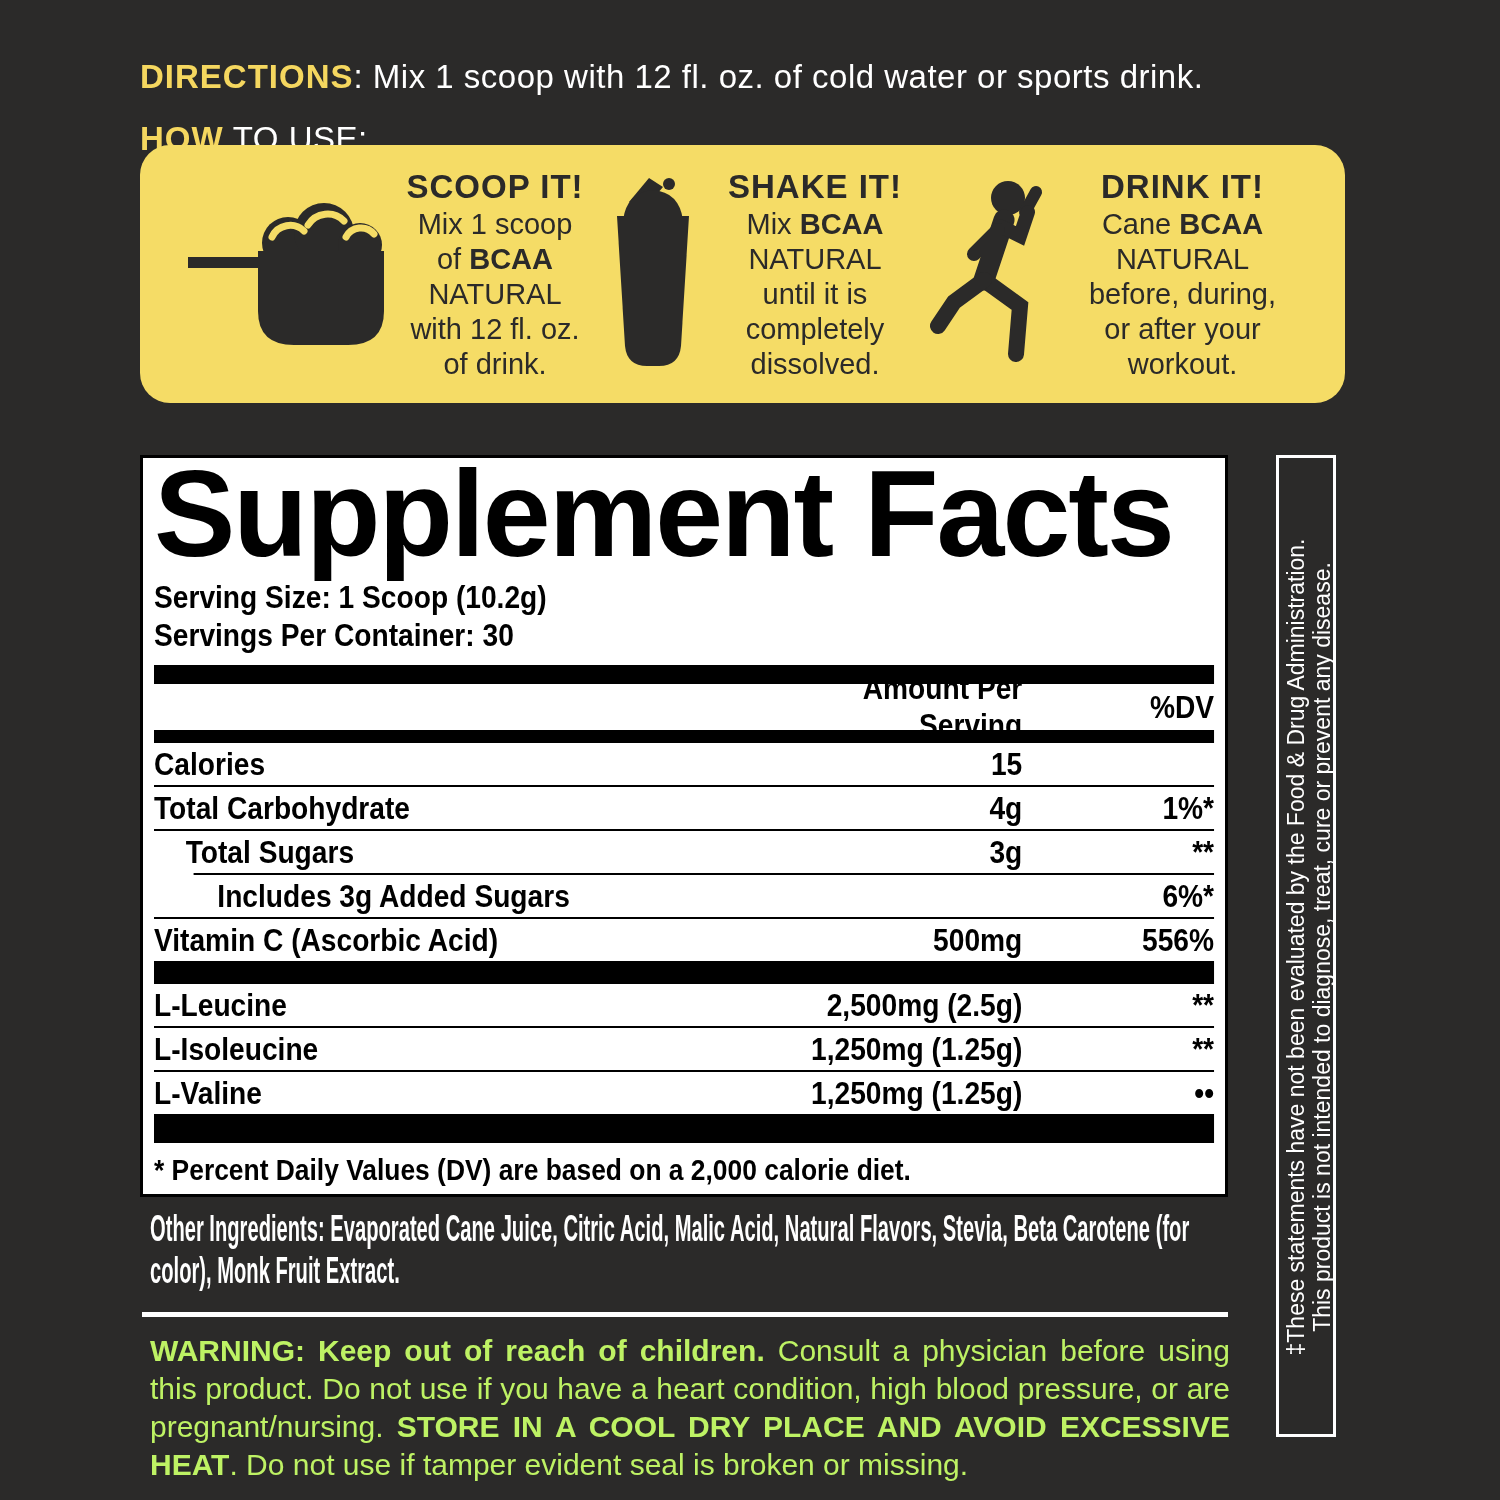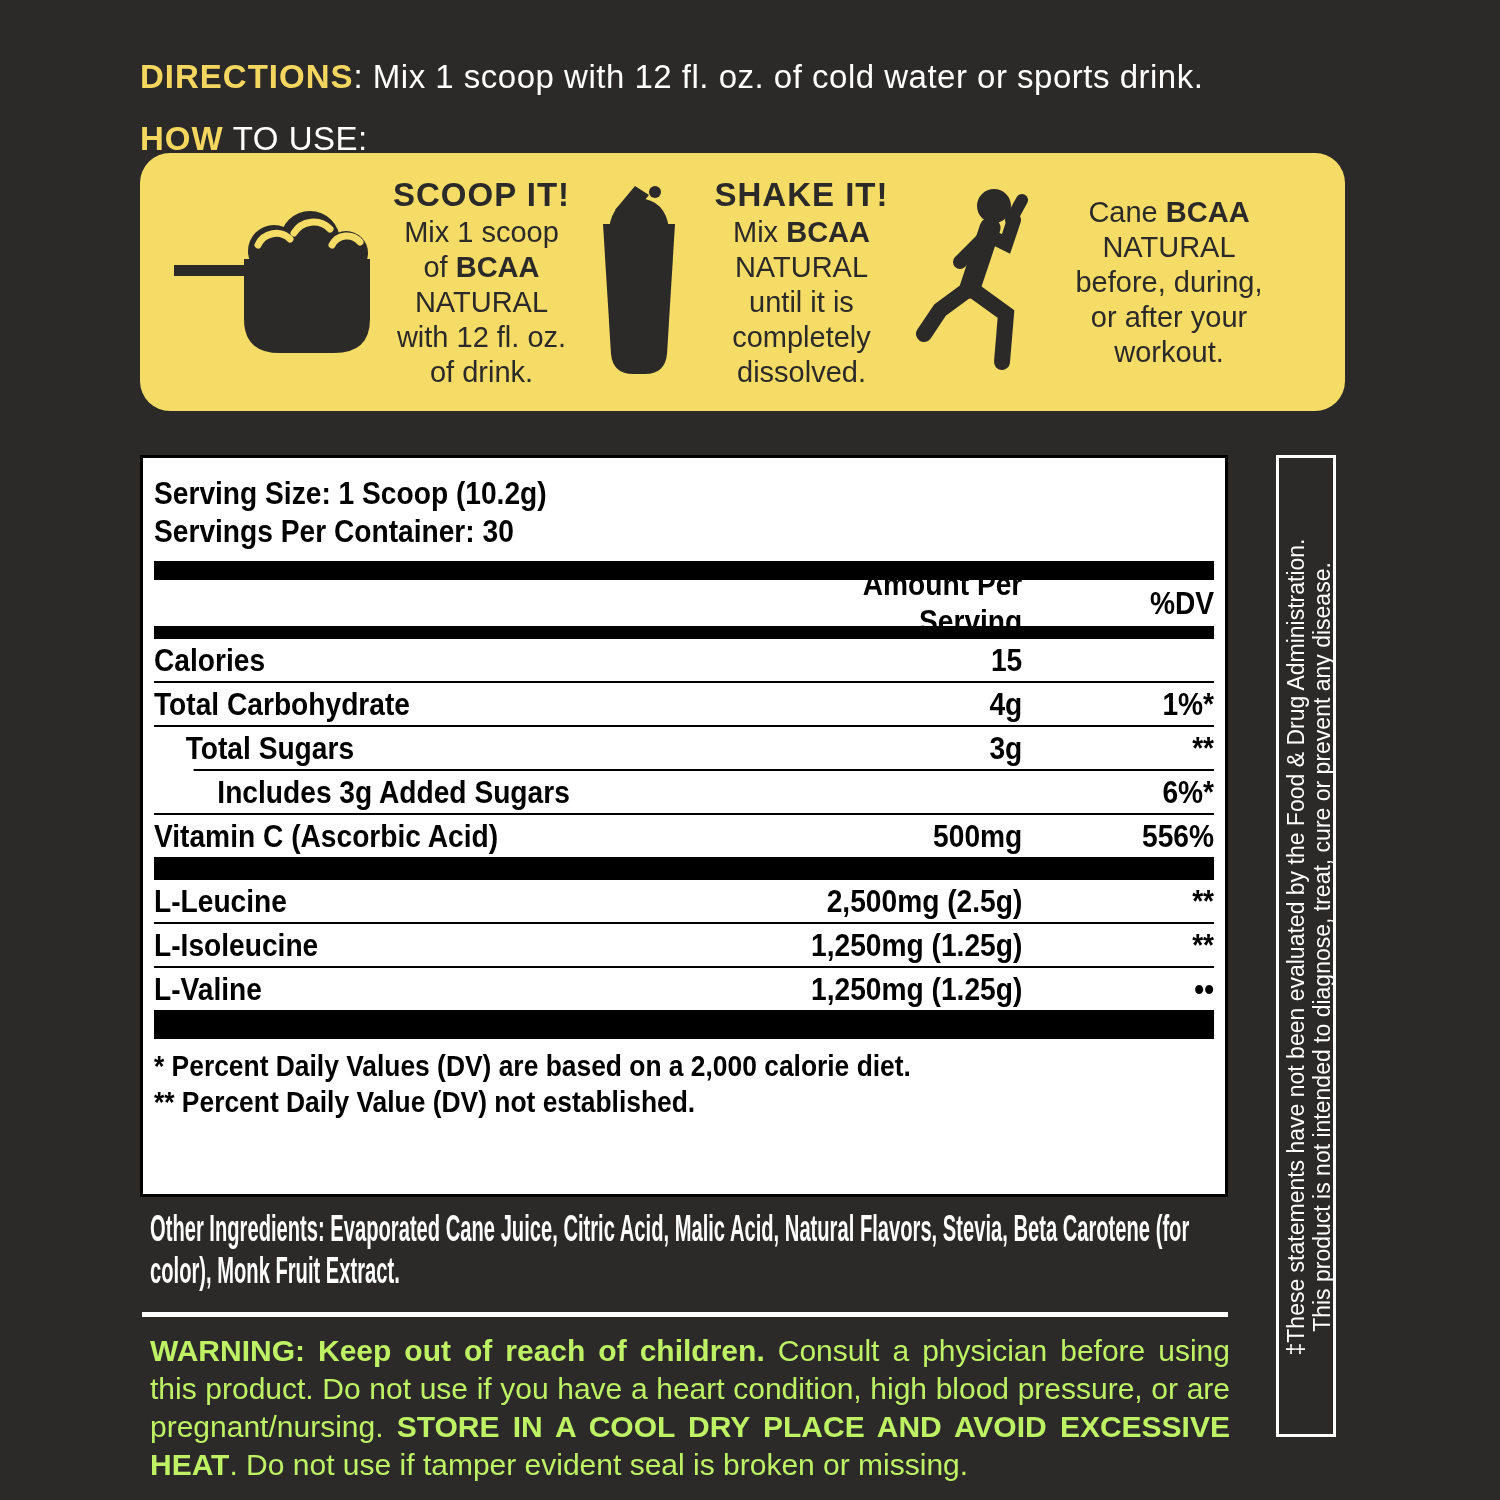"SCOOP IT!" .usage { justify-content: flex-start -> center; top: 153px -> 145px }
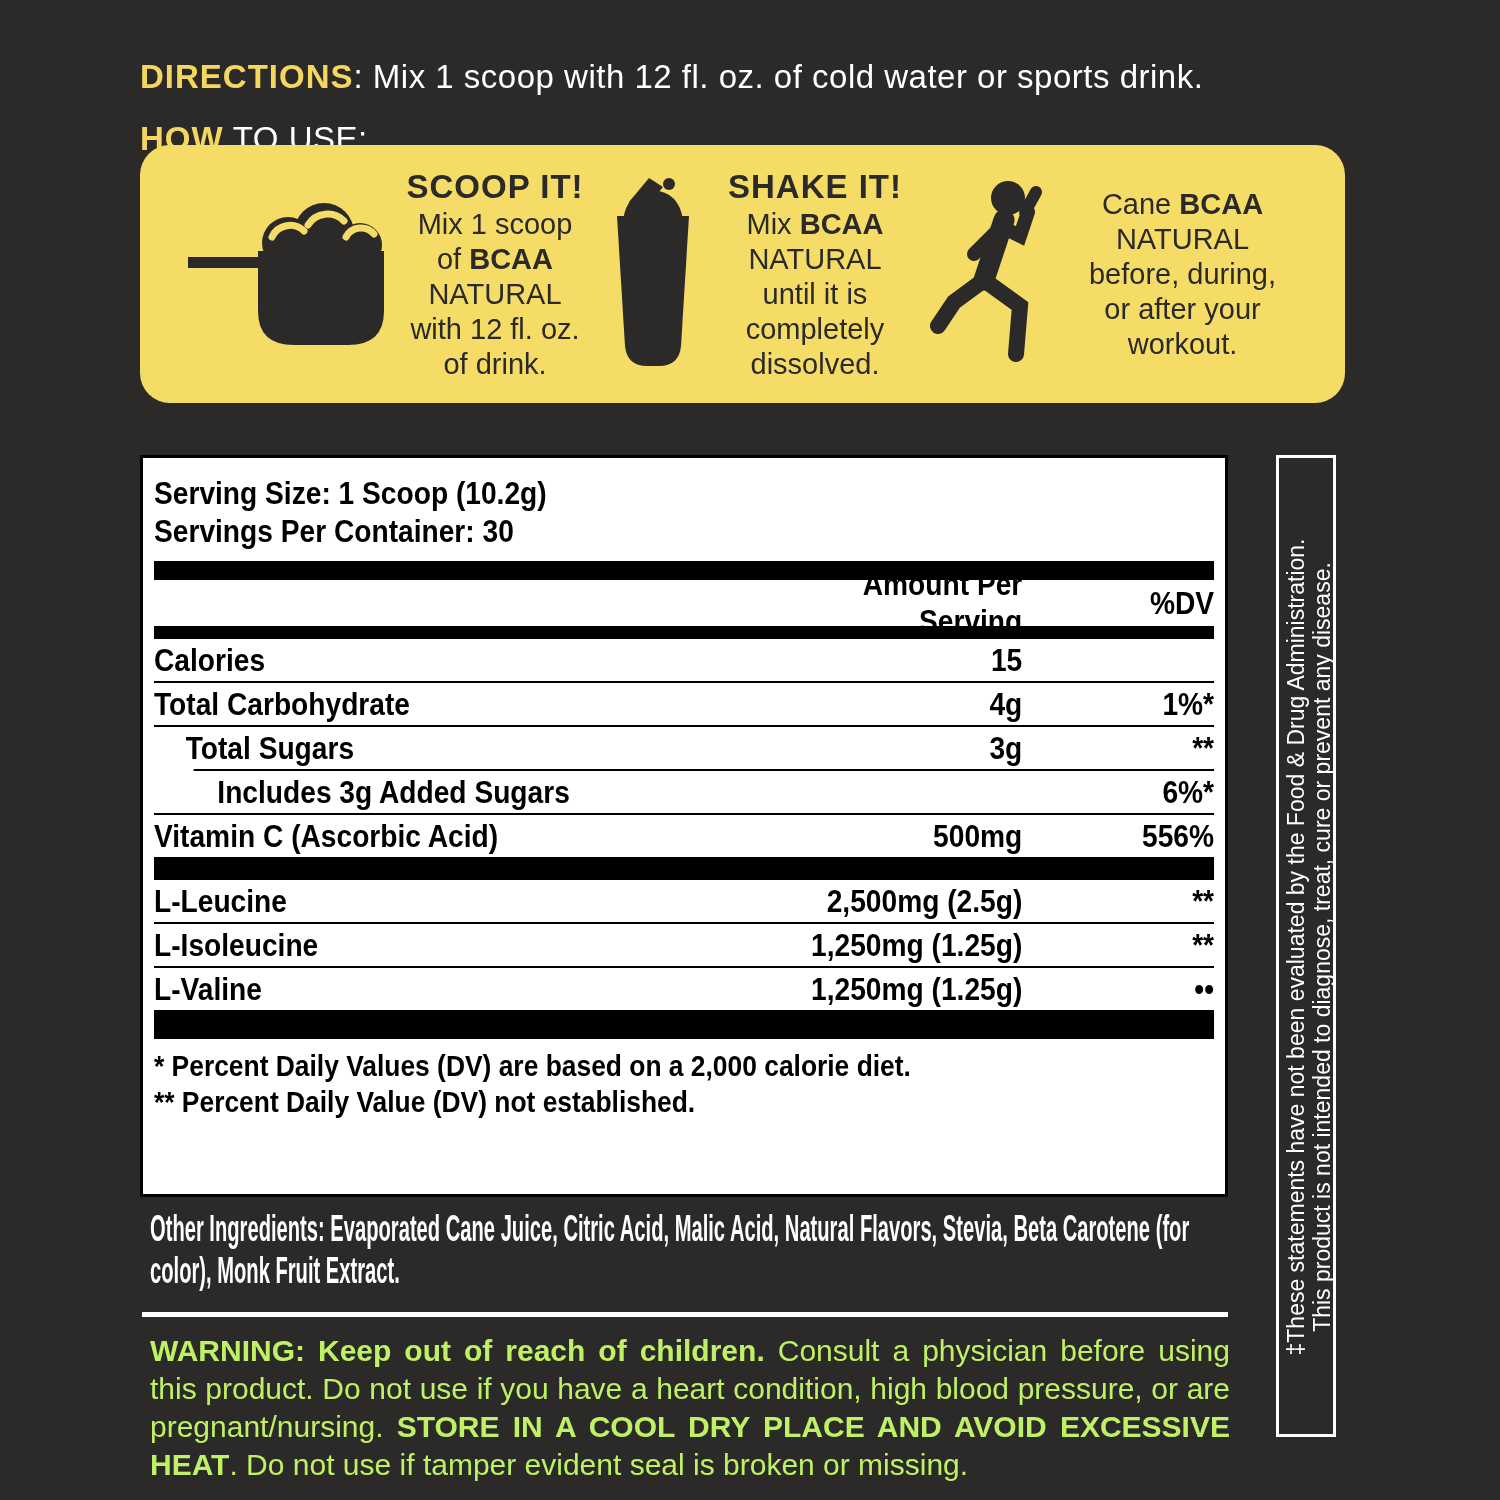"DRINK IT!" div.ttl { html: none -> <div>DRINK IT!</div> }
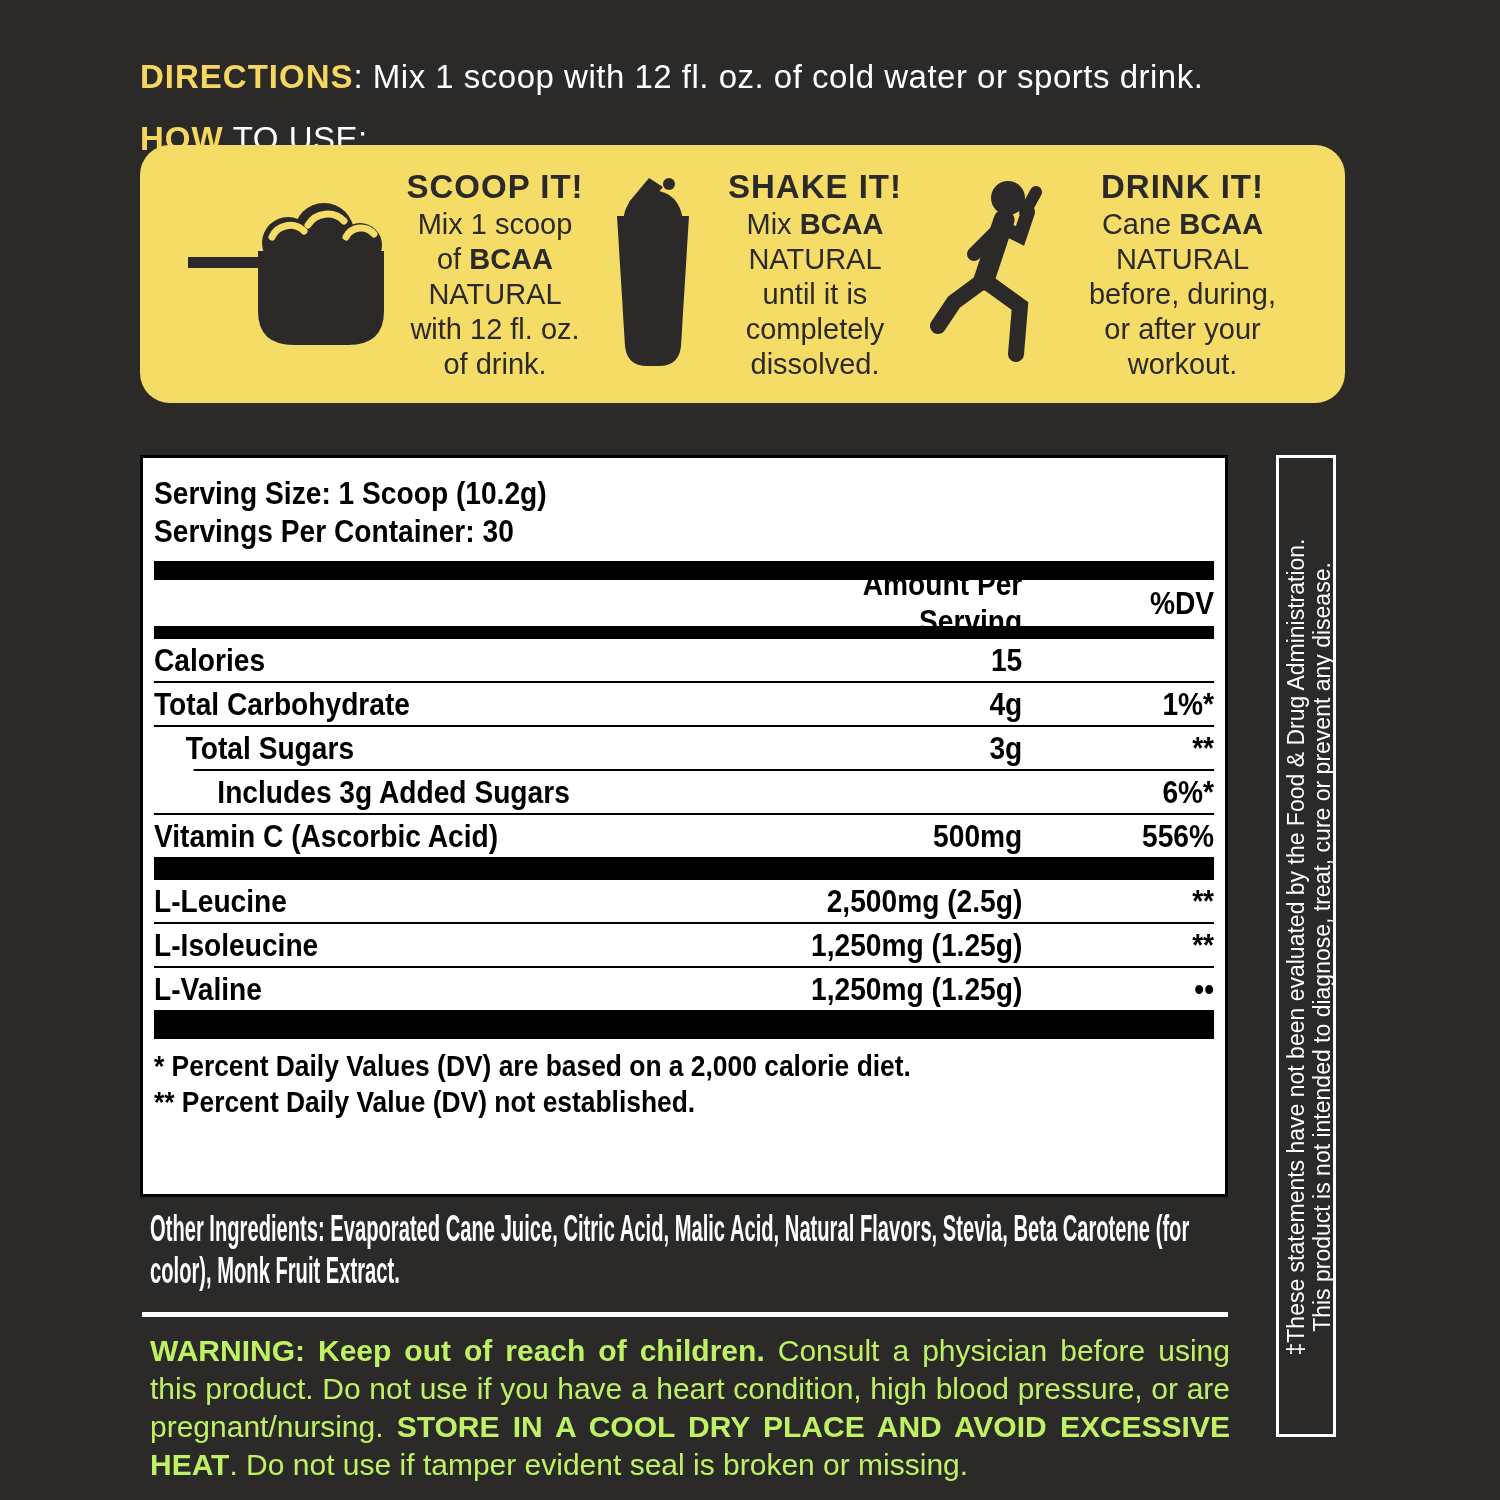"Supplement Facts" div.facts-title { html: none -> <div>Supplement Facts</div> }
